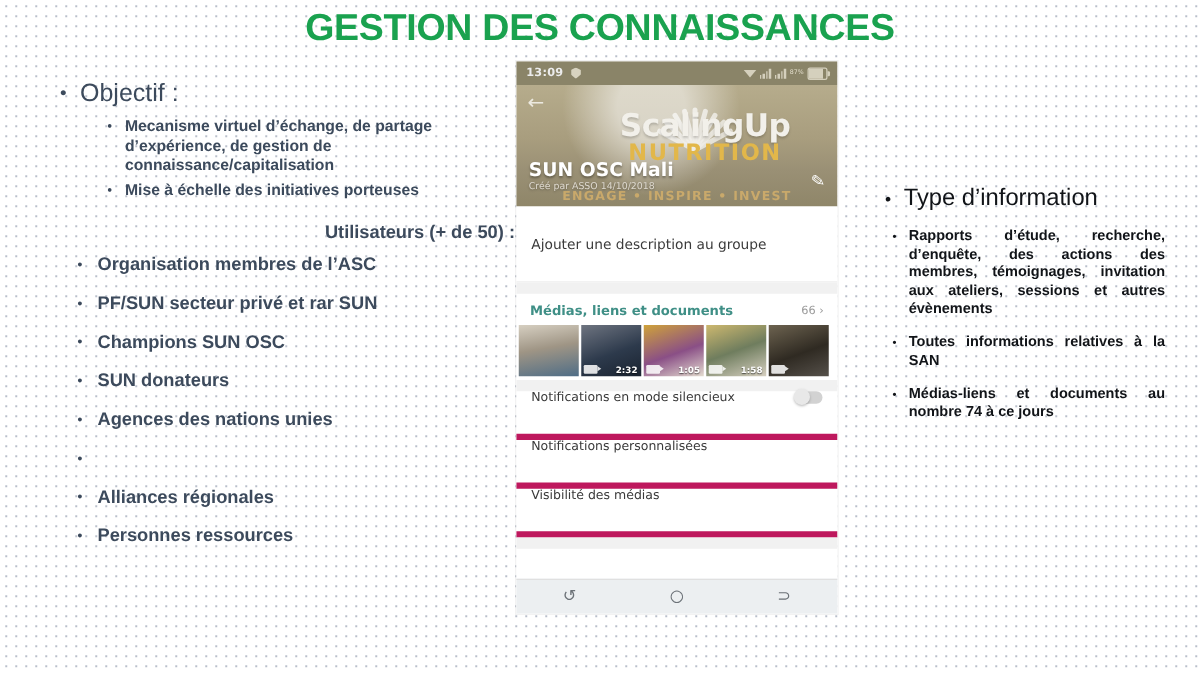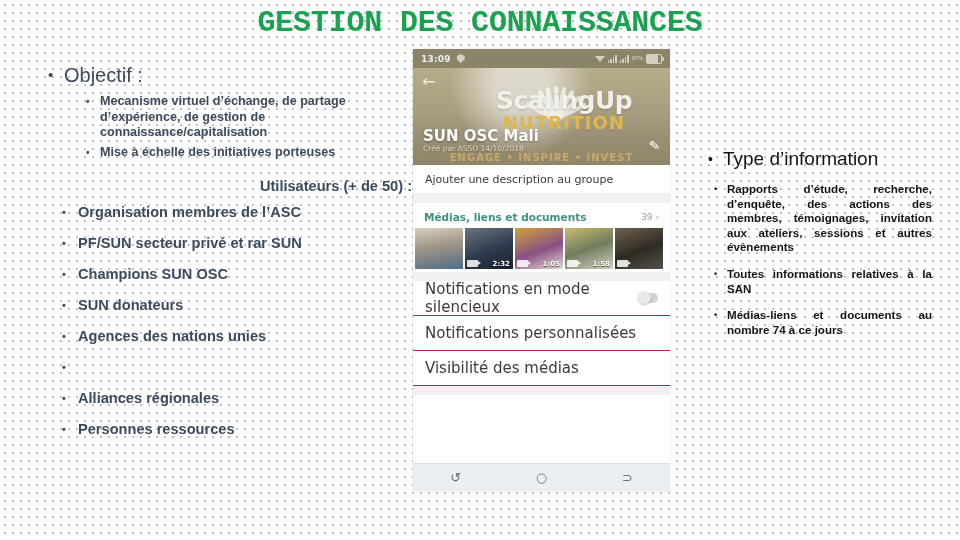"GESTION DES CONNAISSANCES" .title { font-family: Liberation Mono, monospace -> none }
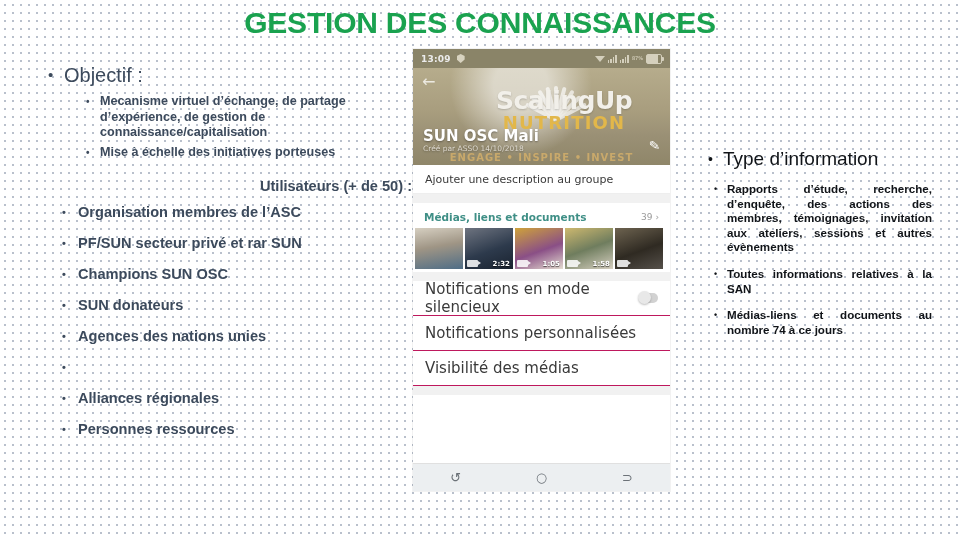"Ajouter une description au groupe" .row-desc { padding: 0 12px -> 16px 12px }
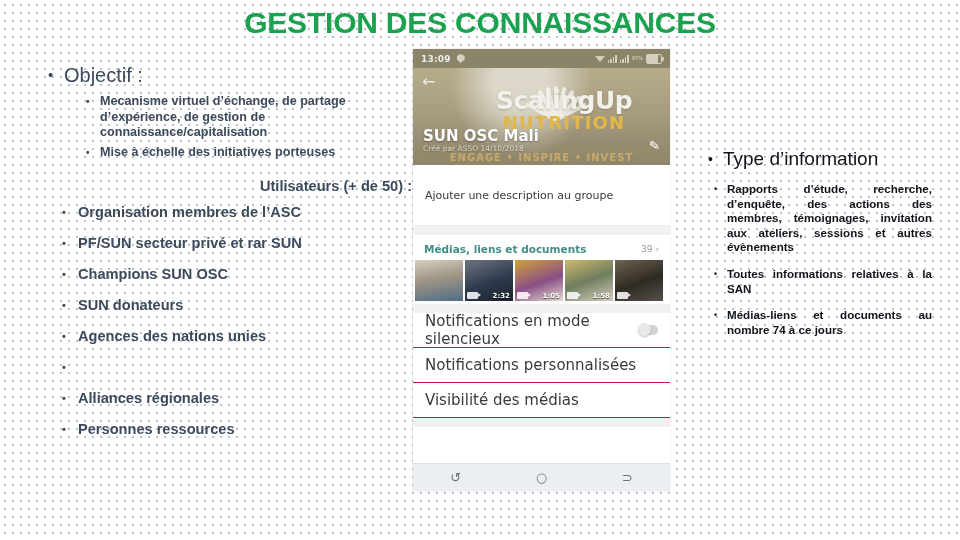"39 ›" span.c { text: 39 -> 66 }
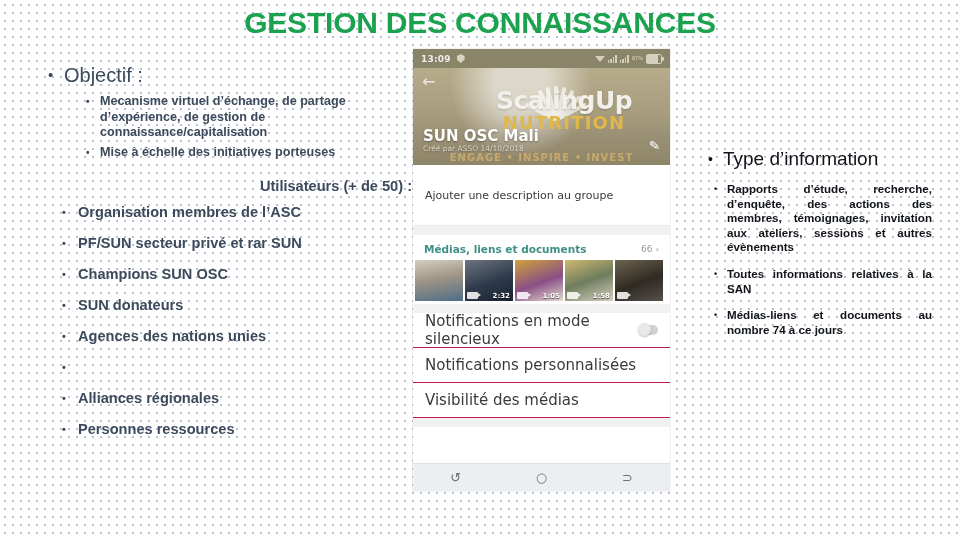"Notifications en mode silencieux" .setting-row { align-items: center -> none; border-bottom: 1px solid #be185d -> 5px solid #be185d; font-size: 15px -> 10px }
